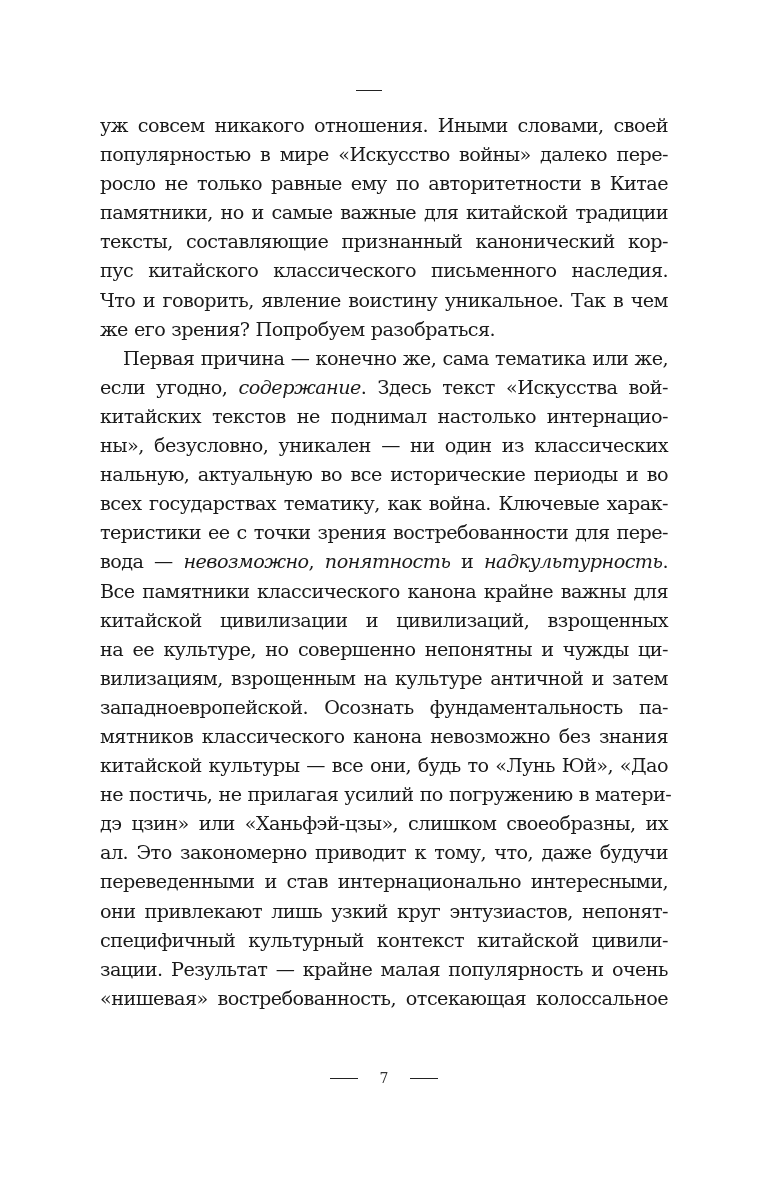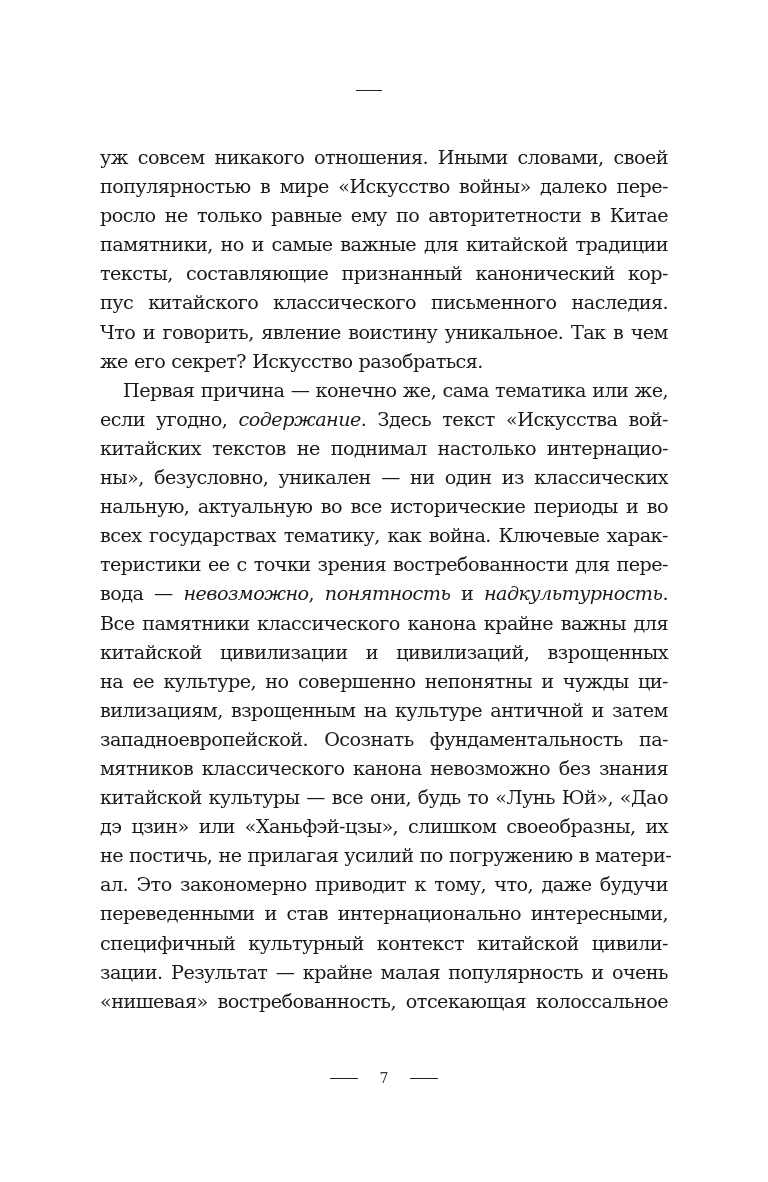"уж совсем никакого отношения. Иными" .text-block { margin-top: 32px -> none }
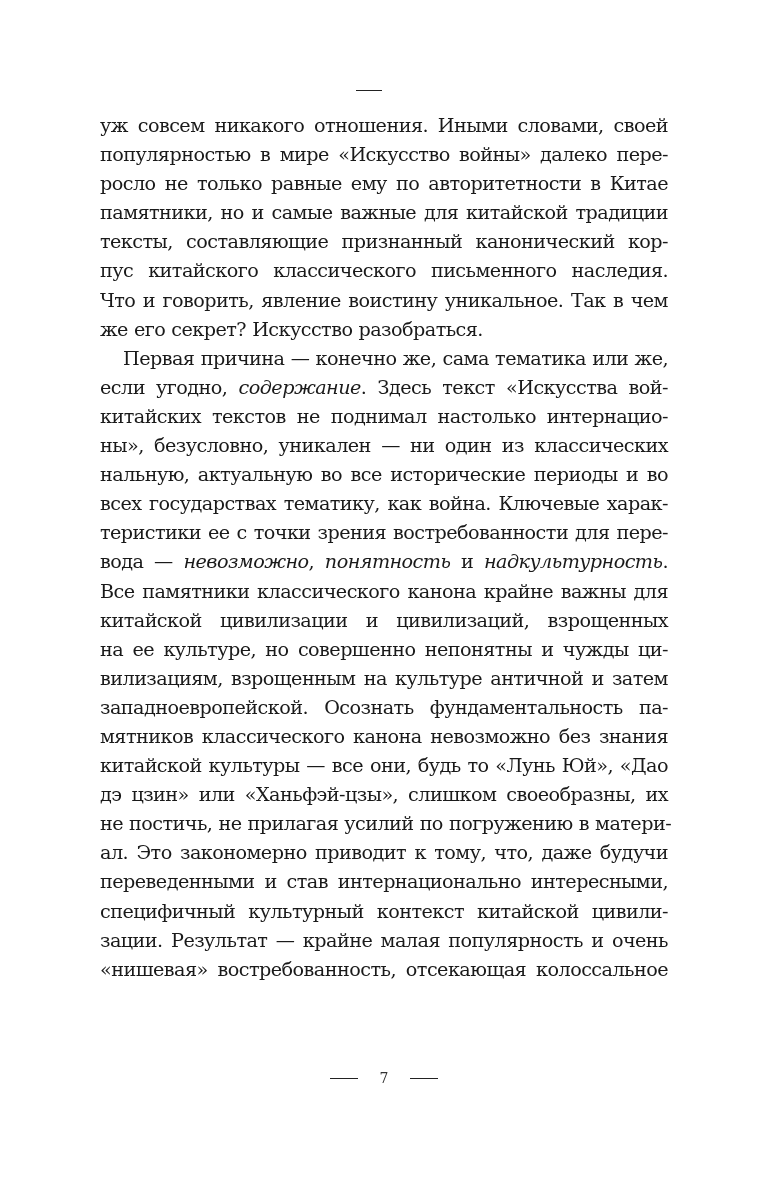"же его секрет? Искусство разобраться." span { text: секрет? Искусство -> зрения? Попробуем }
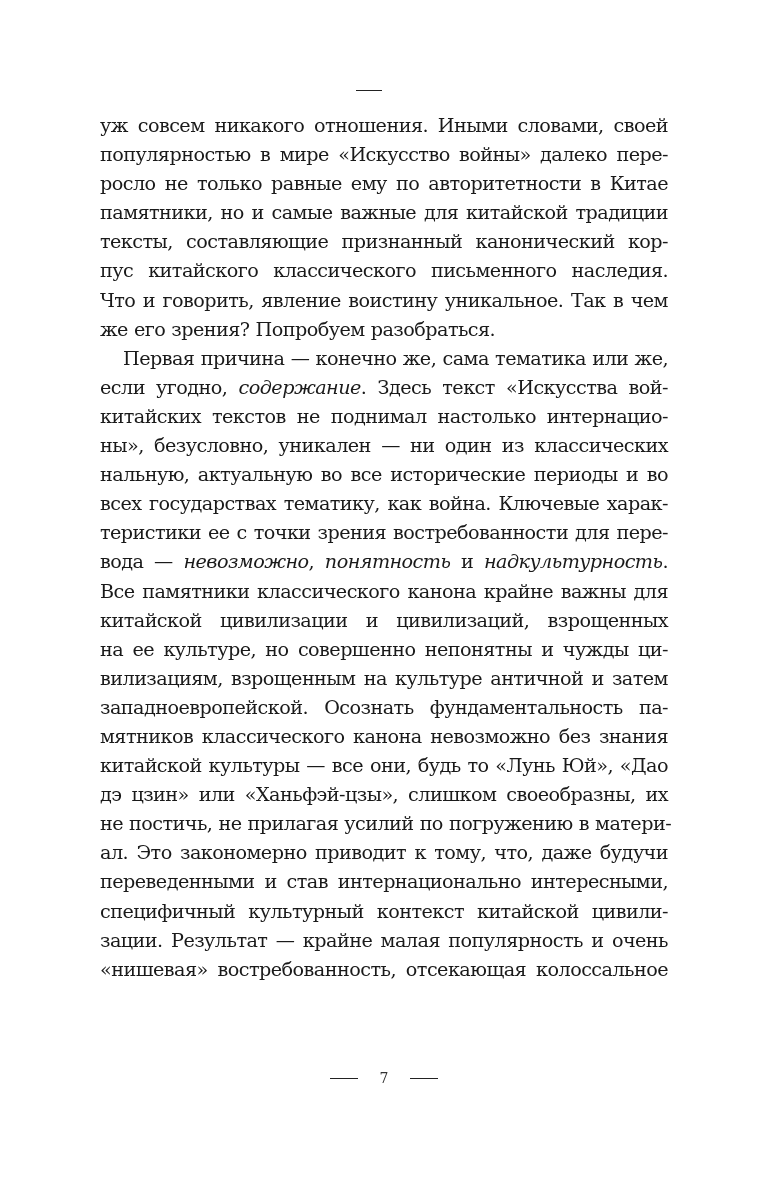"дэ цзин» или «Ханьфэй-цзы», слишком" span.line { order: before "не постичь, не прилагая усилий" -> after "не постичь, не прилагая усилий" }
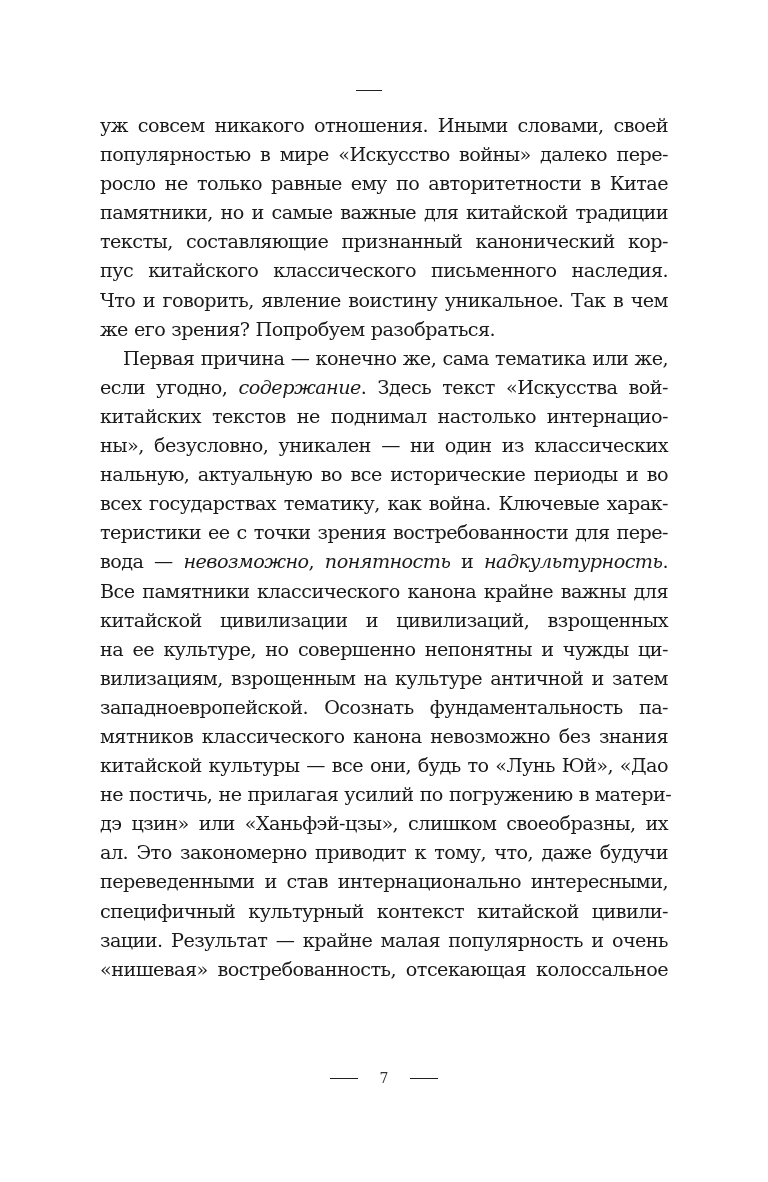"они привлекают лишь узкий круг" span.line { html: none -> <span><span>они привлекают лишь узкий круг энтузиастов, непонят-</span></span> }
